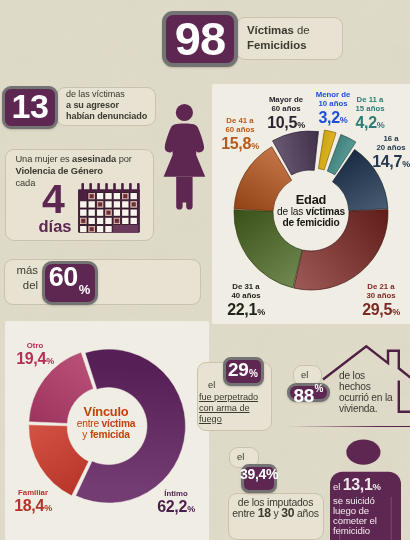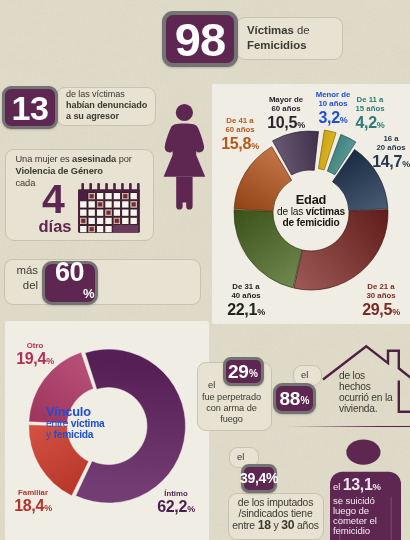"98" .chip { align-items: center -> none }
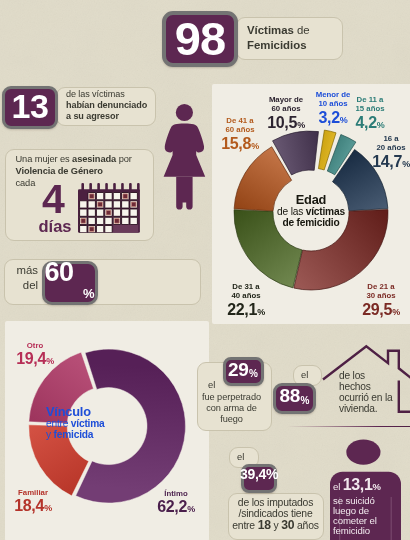"habían denunciado" div.b { order: before "a su agresor" -> after "a su agresor" }
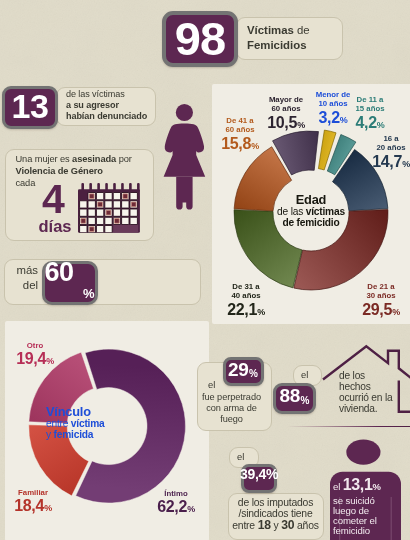"60" #m-chip { flex-direction: column -> none }
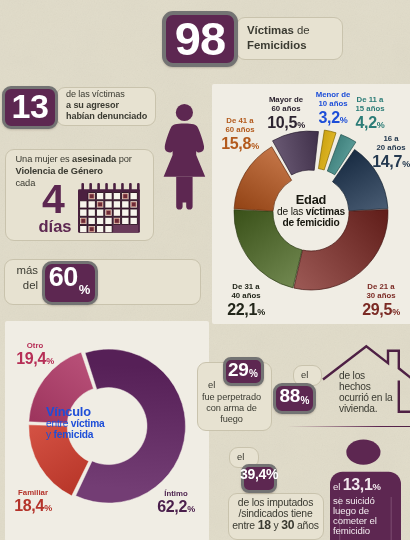"fue perpetrado" #ar-text { text-align: center -> left; text-decoration: none -> underline }
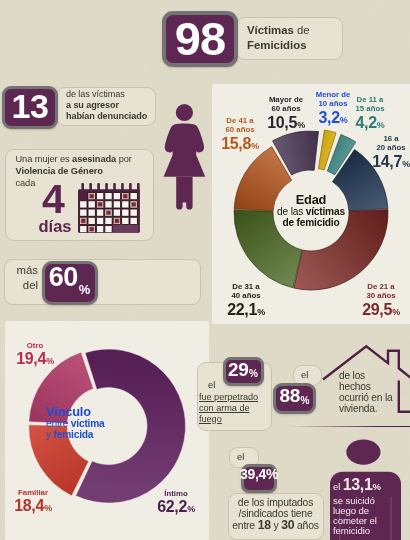"88" #vv-chip { height: 31px -> 19px; left: 273px -> 287px }
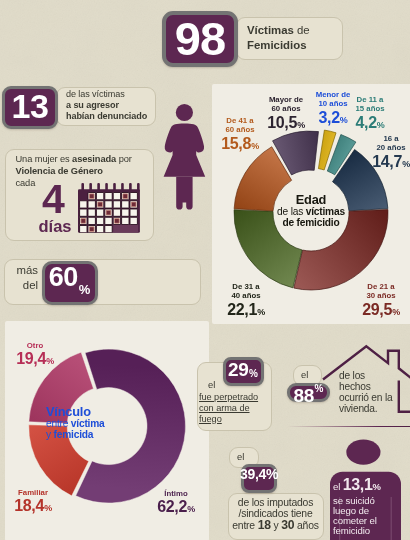"Vínculo" #vin-center { color: #1d4ed8 -> #c2410c; text-align: none -> center }
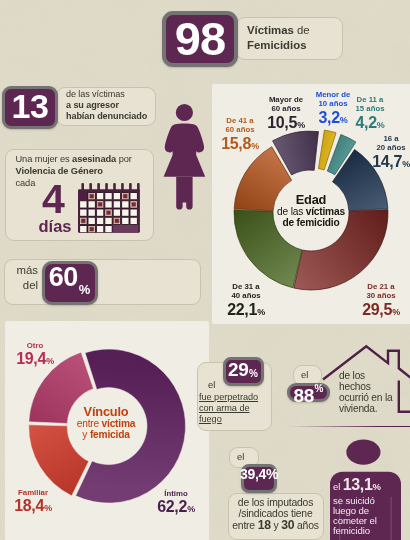"/sindicados tiene" div { html: <div>/sindicados tiene</div> -> none }
